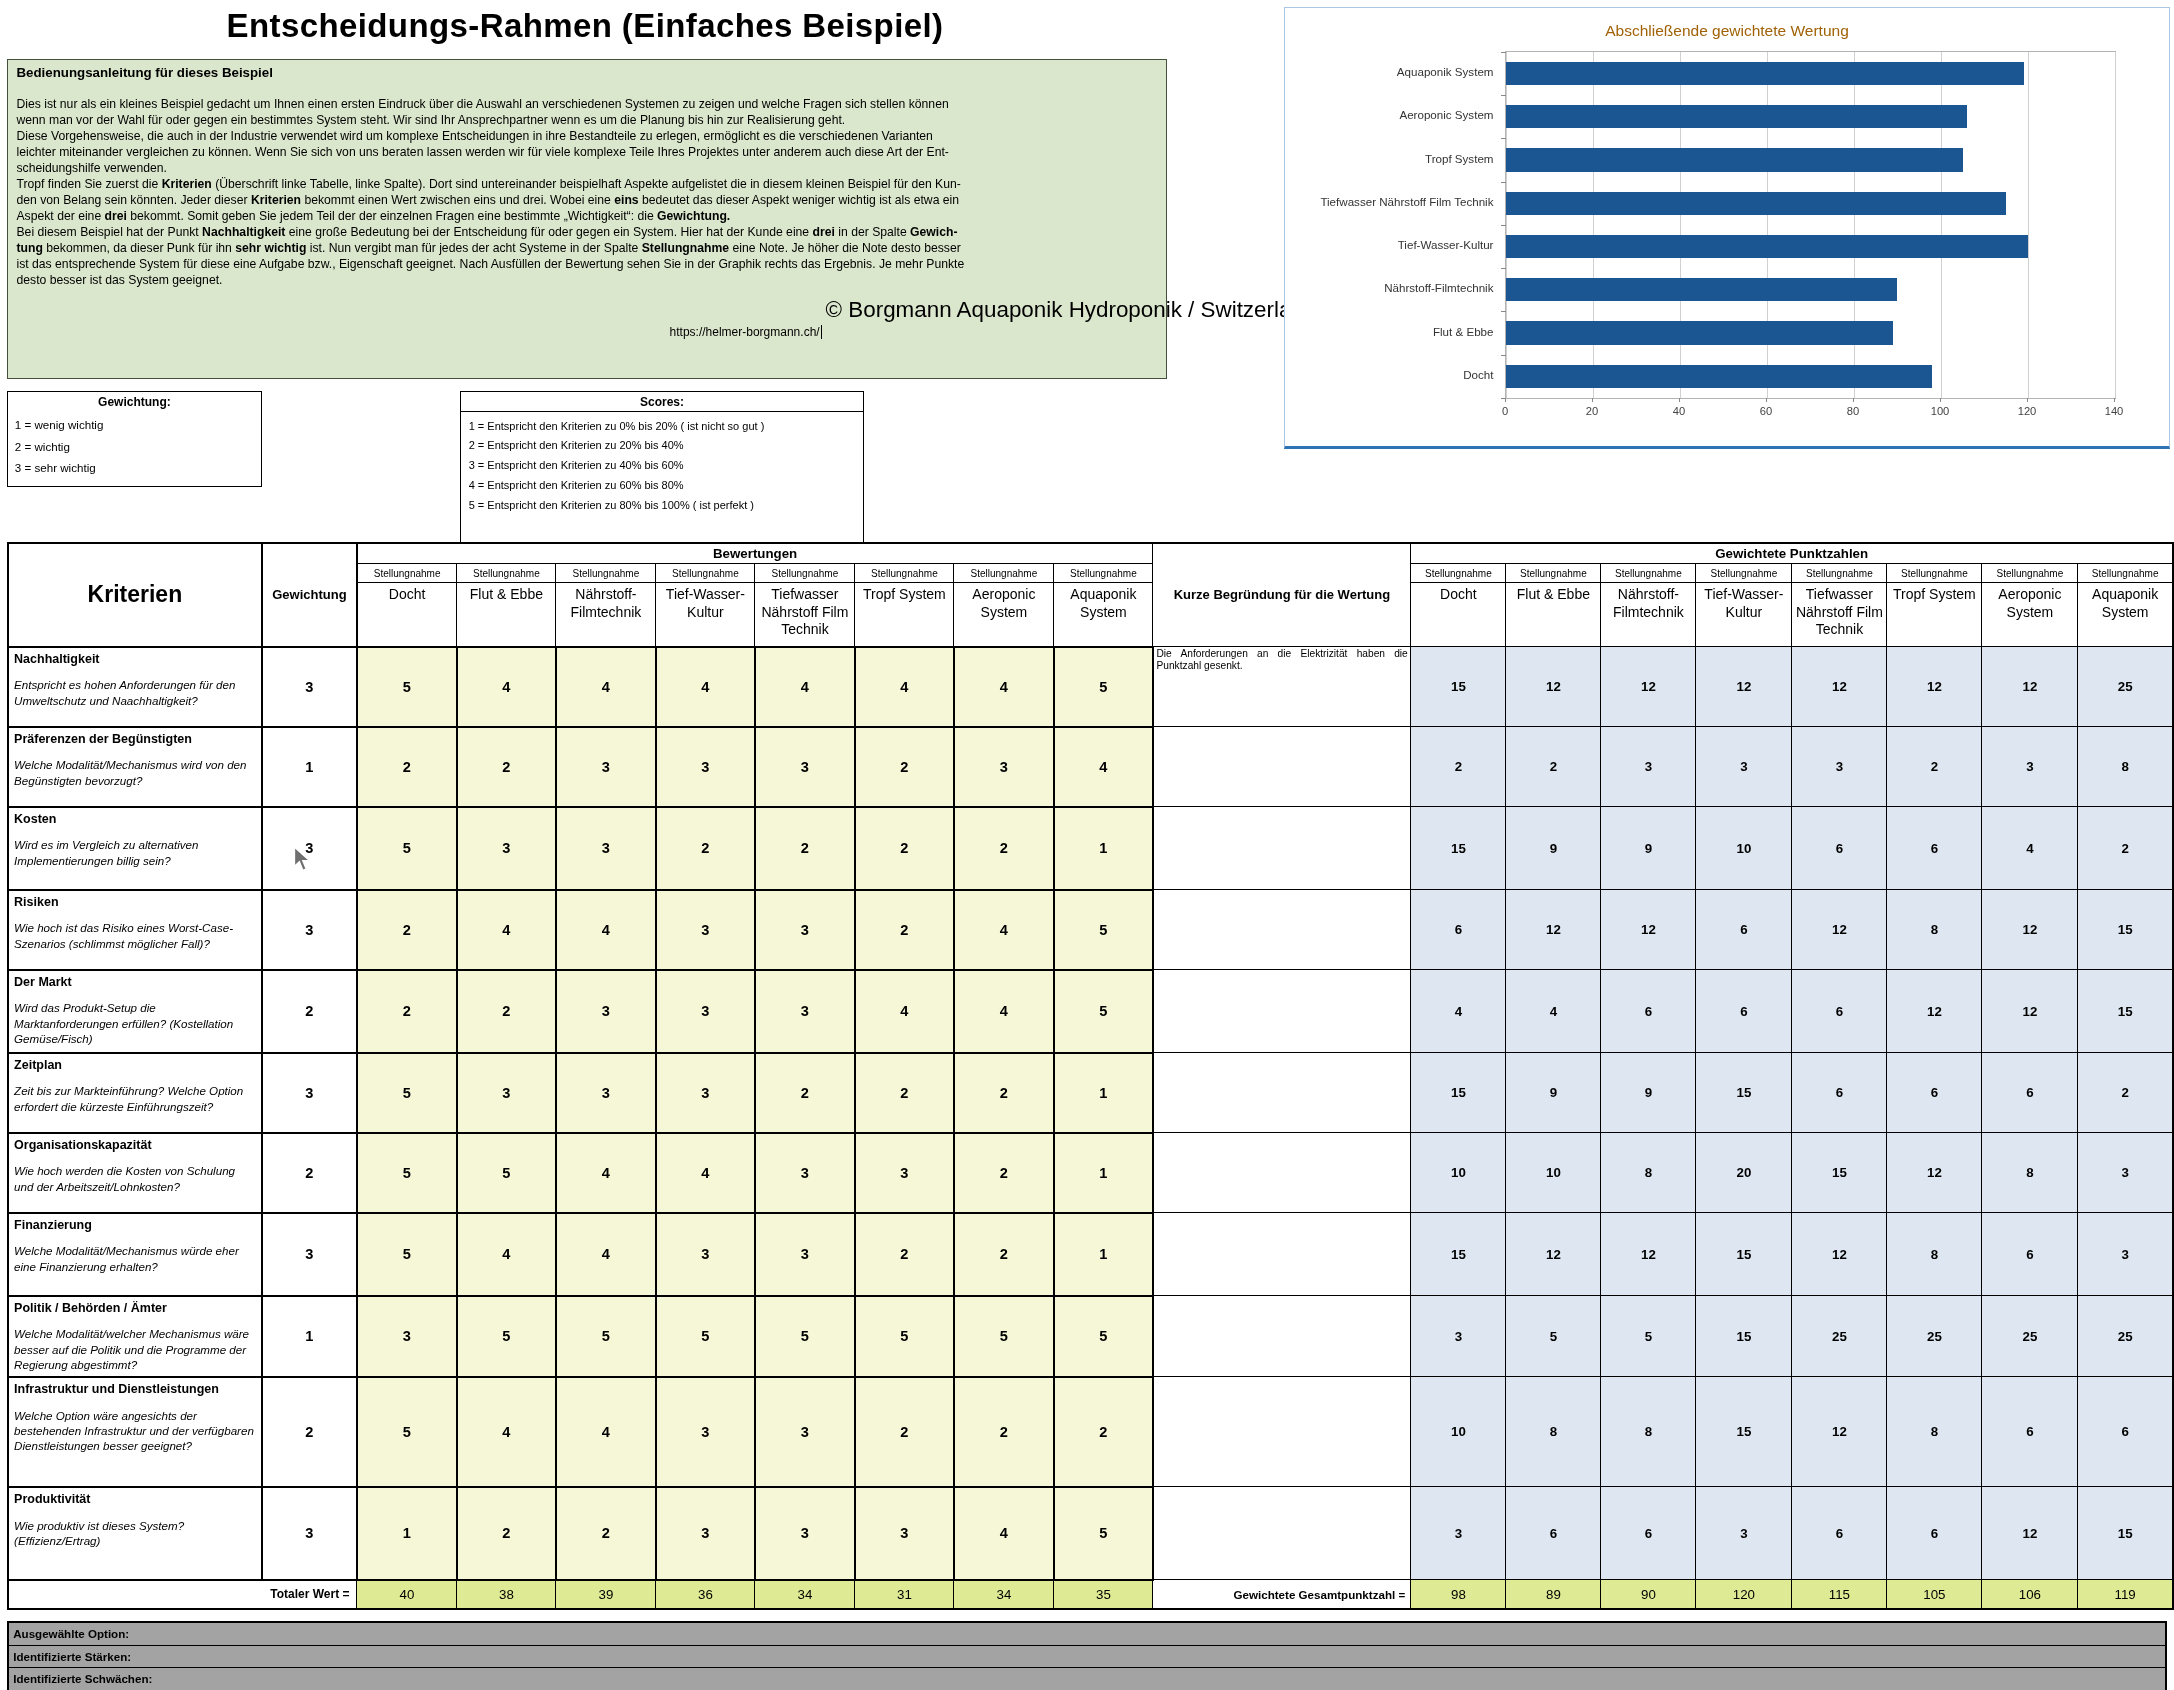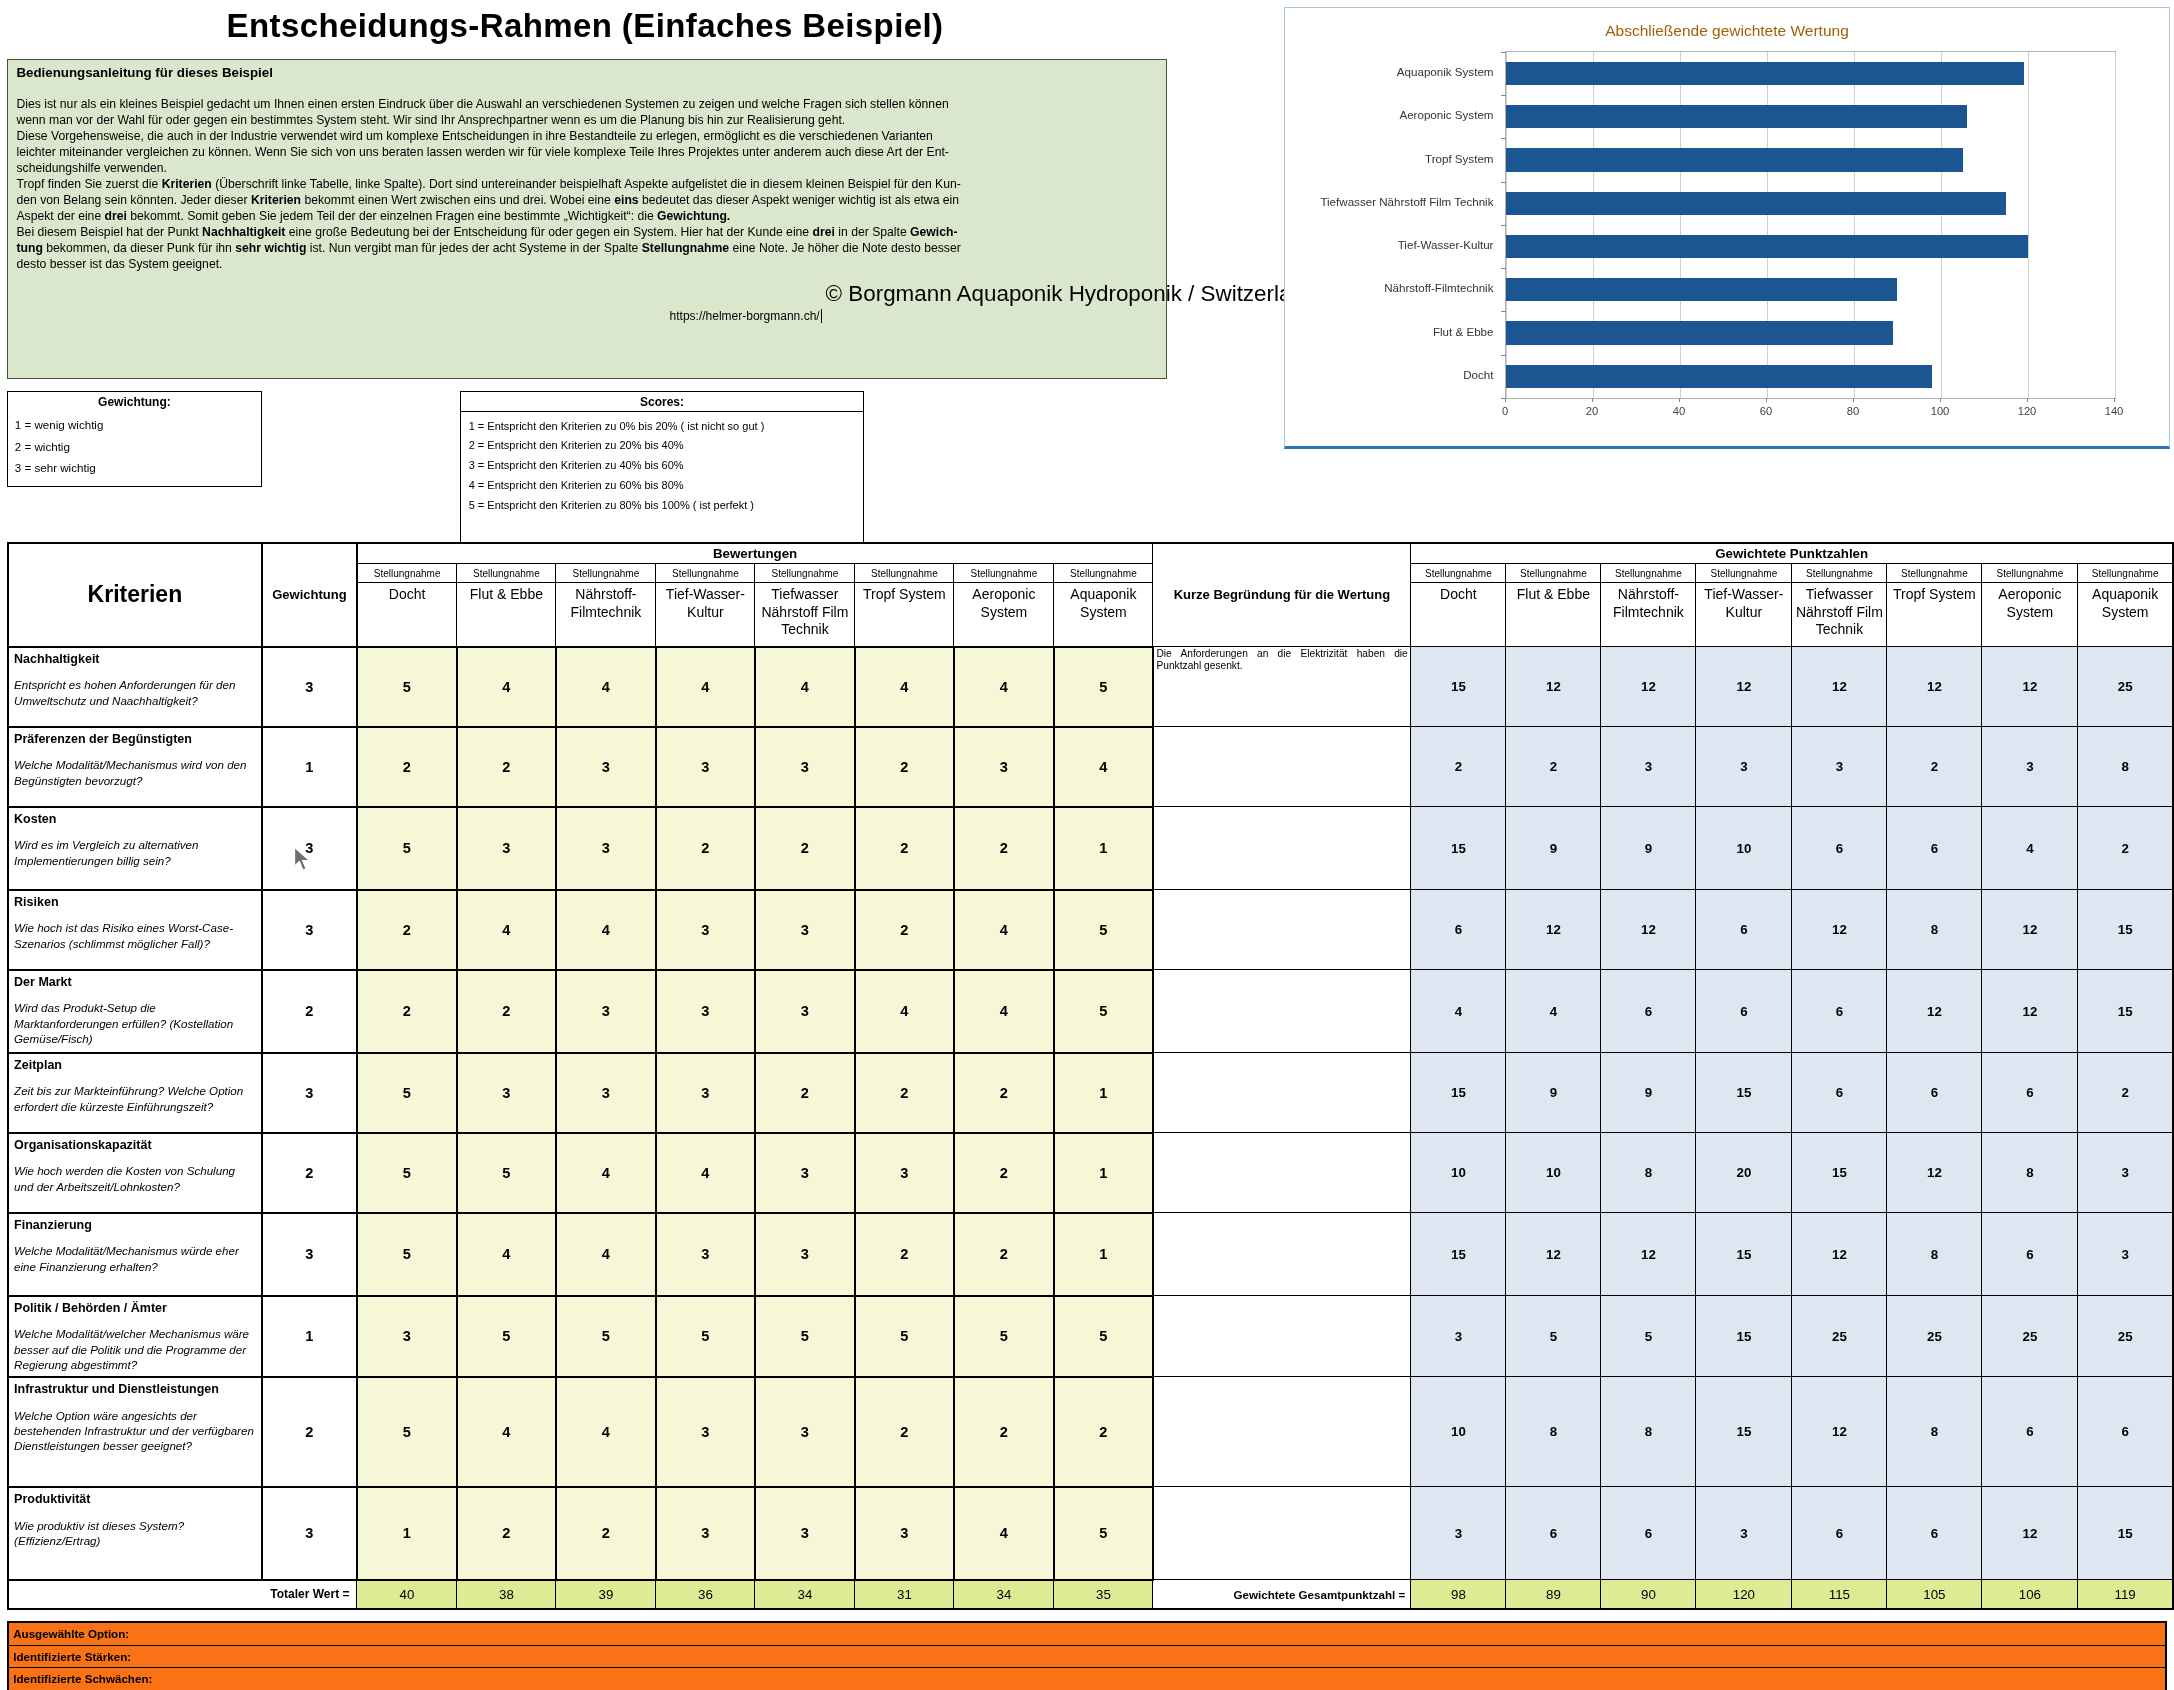"ist das entsprechende System für" div.instr-line { html: none -> <div><span>ist das entsprechende System für diese eine Aufgabe bzw., Eigenschaft geeignet. Nach Ausfüllen der Bewertung sehen Sie in der Graphik rechts das Ergebnis. Je mehr Punkte</span></div> }
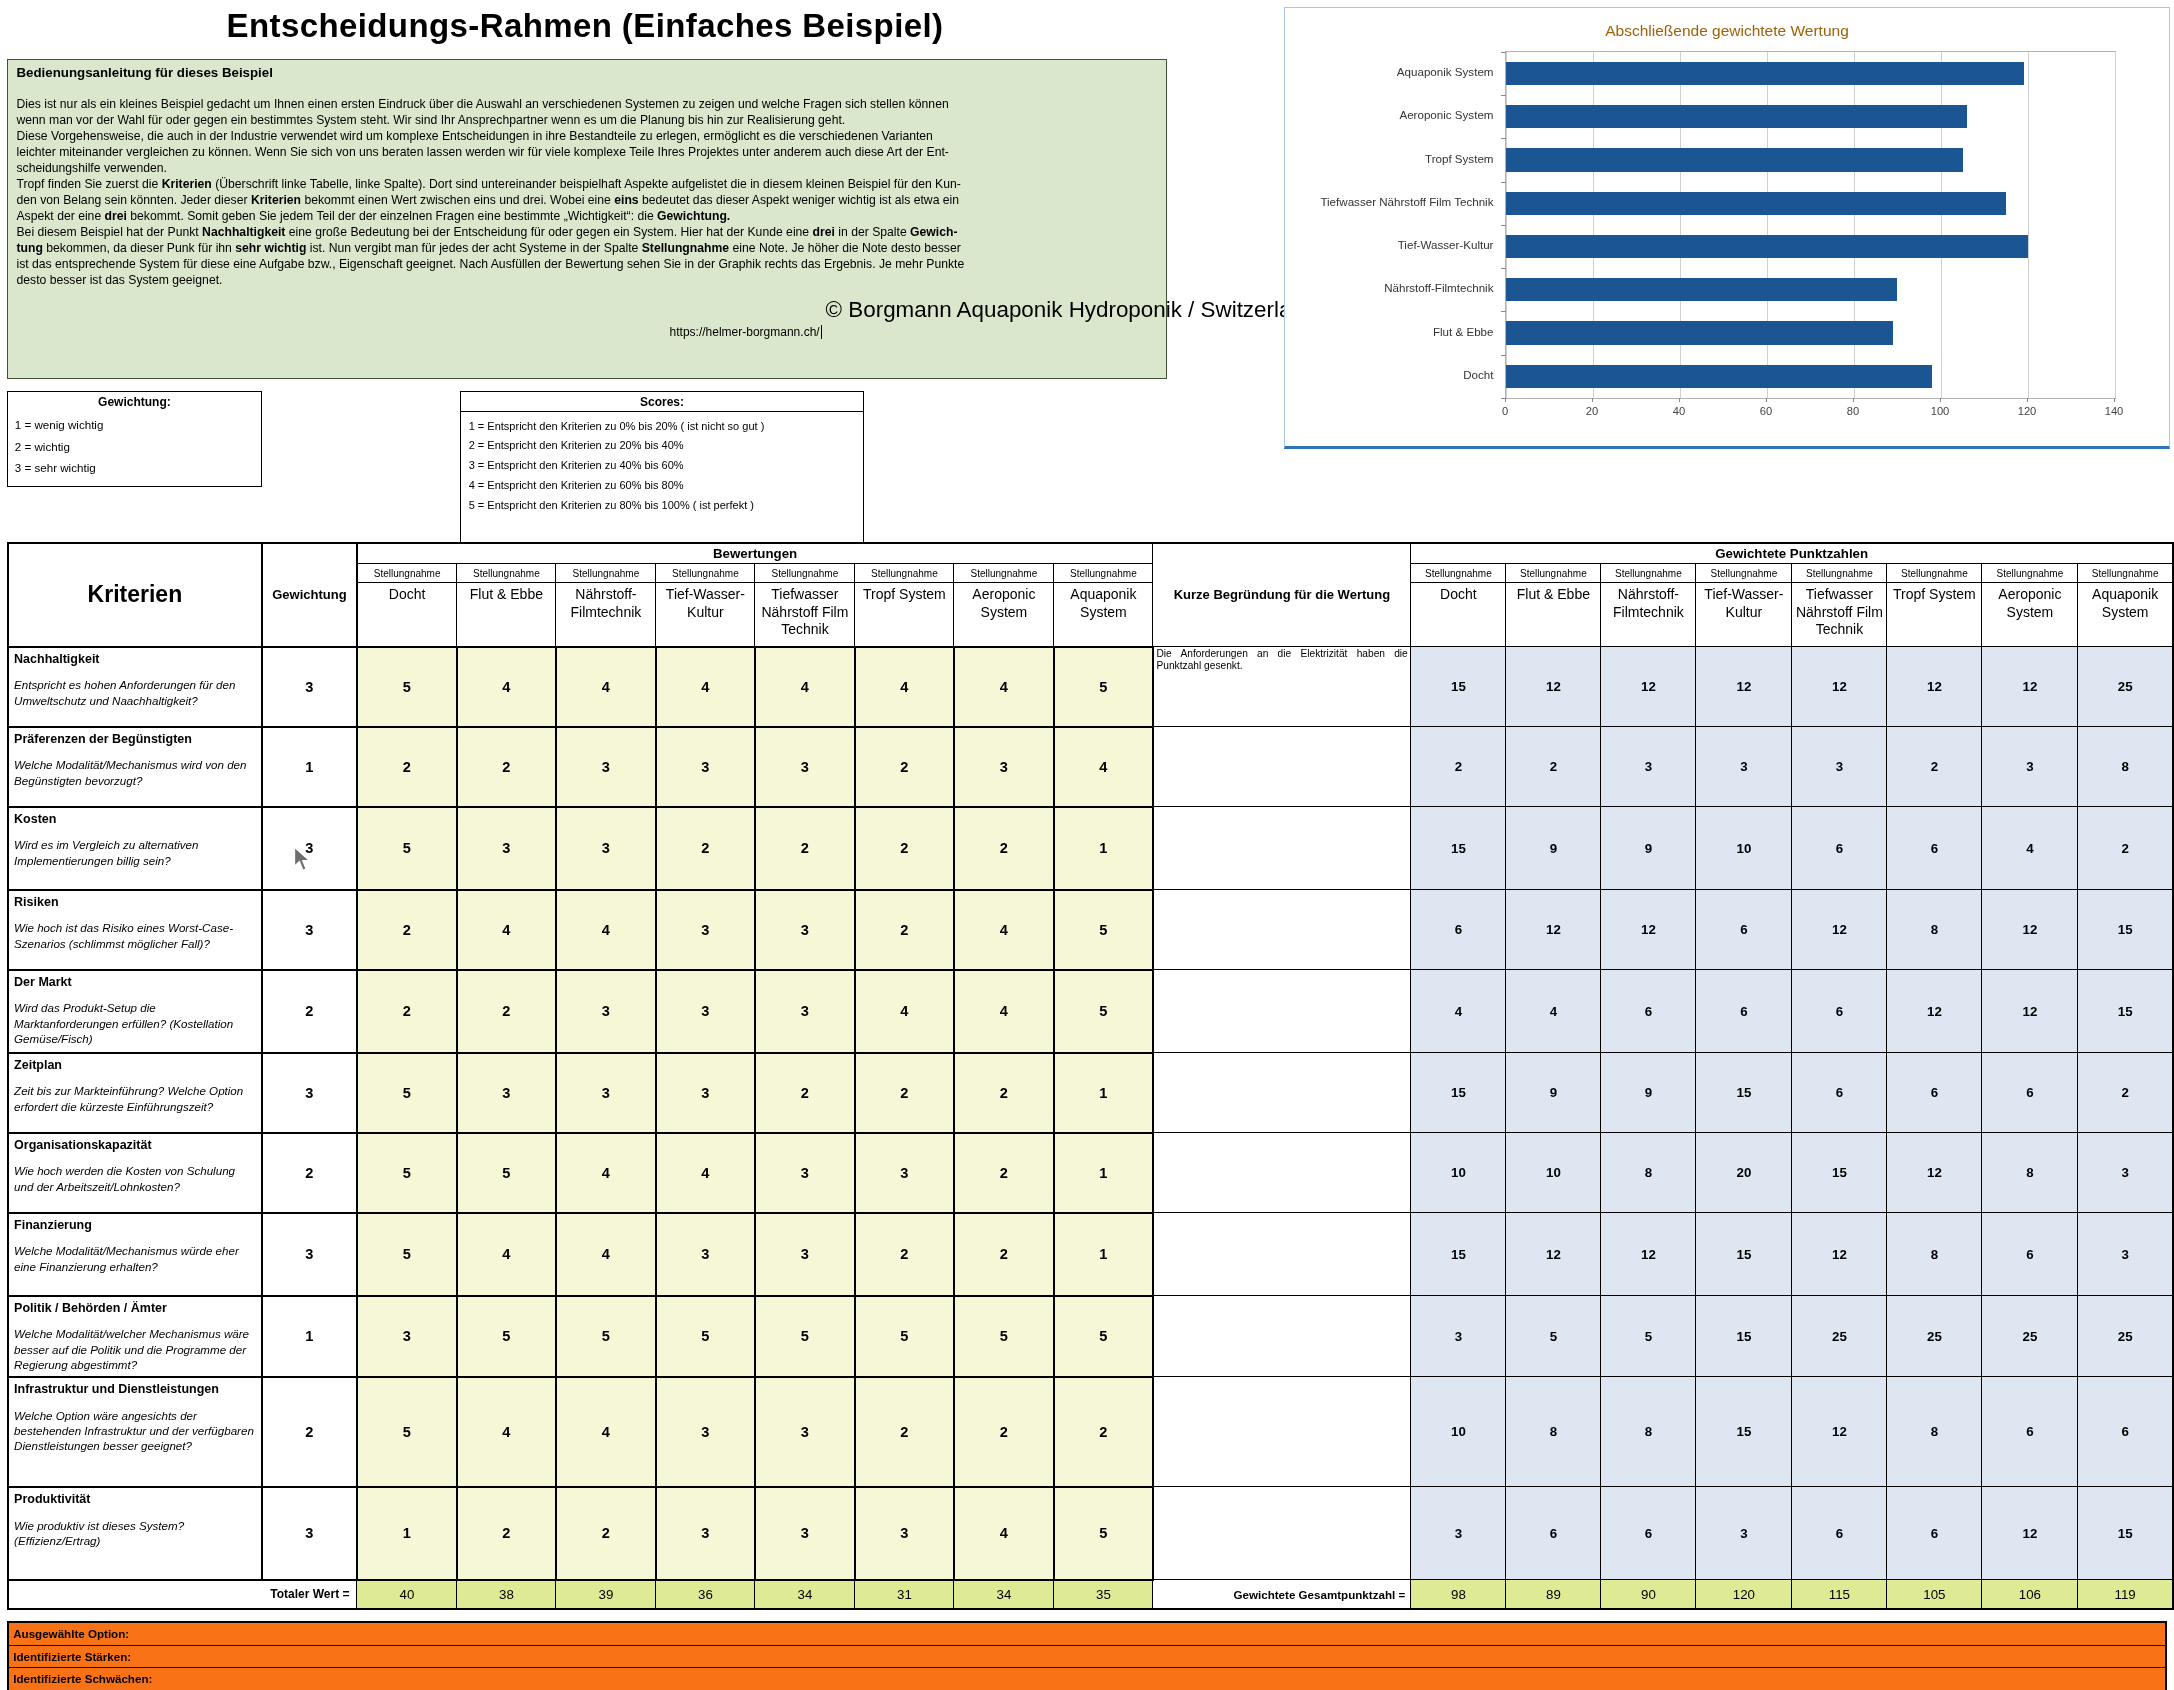"Ausgewählte Option:" .footer-box { background: #f97316 -> #a3a3a3 }
